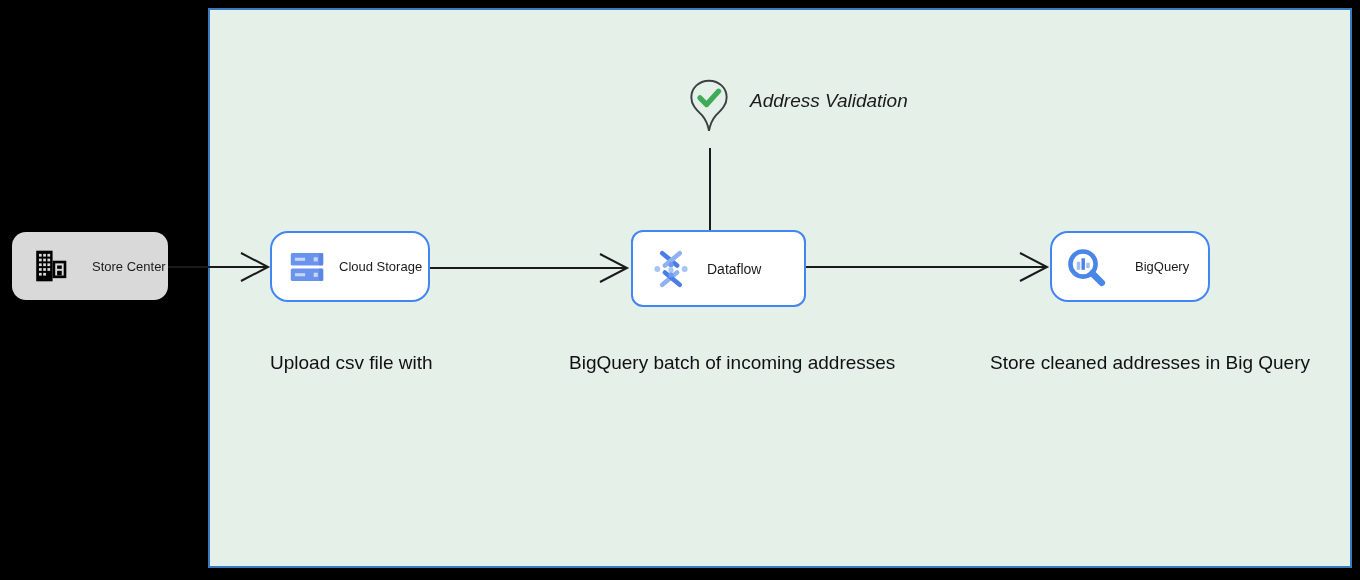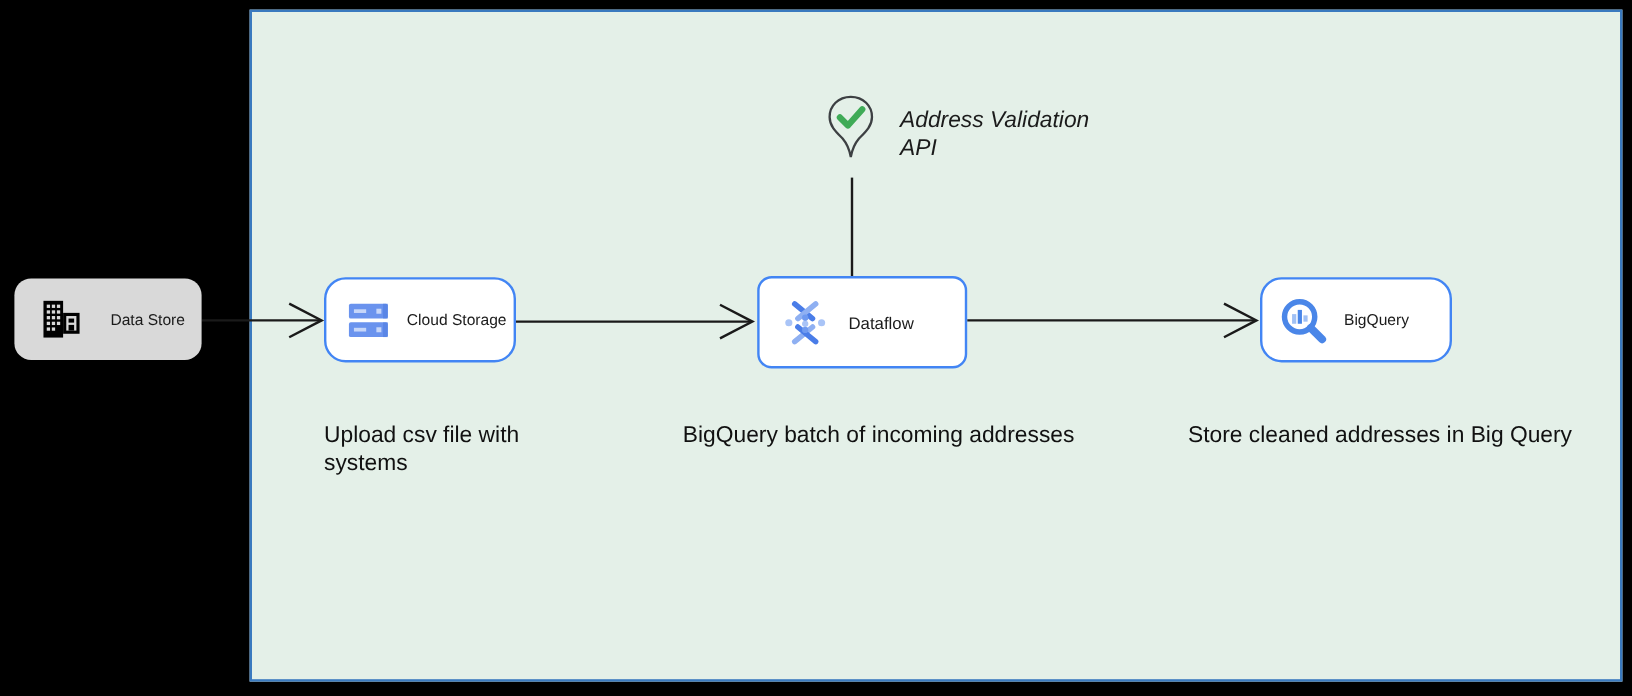"API" div { html: <div>API</div> -> none }
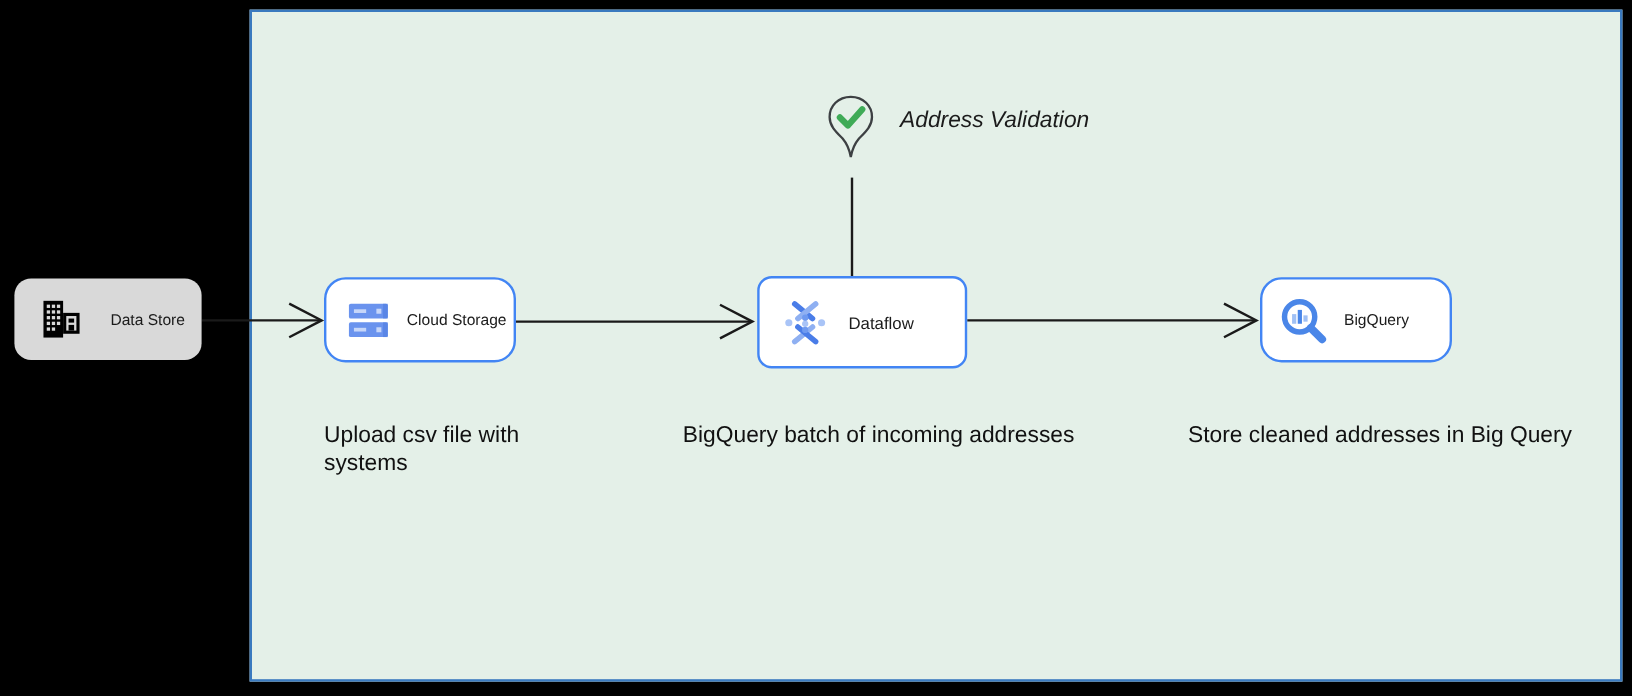"Data Store" span.nlabel { text: Data Store -> Store Center }
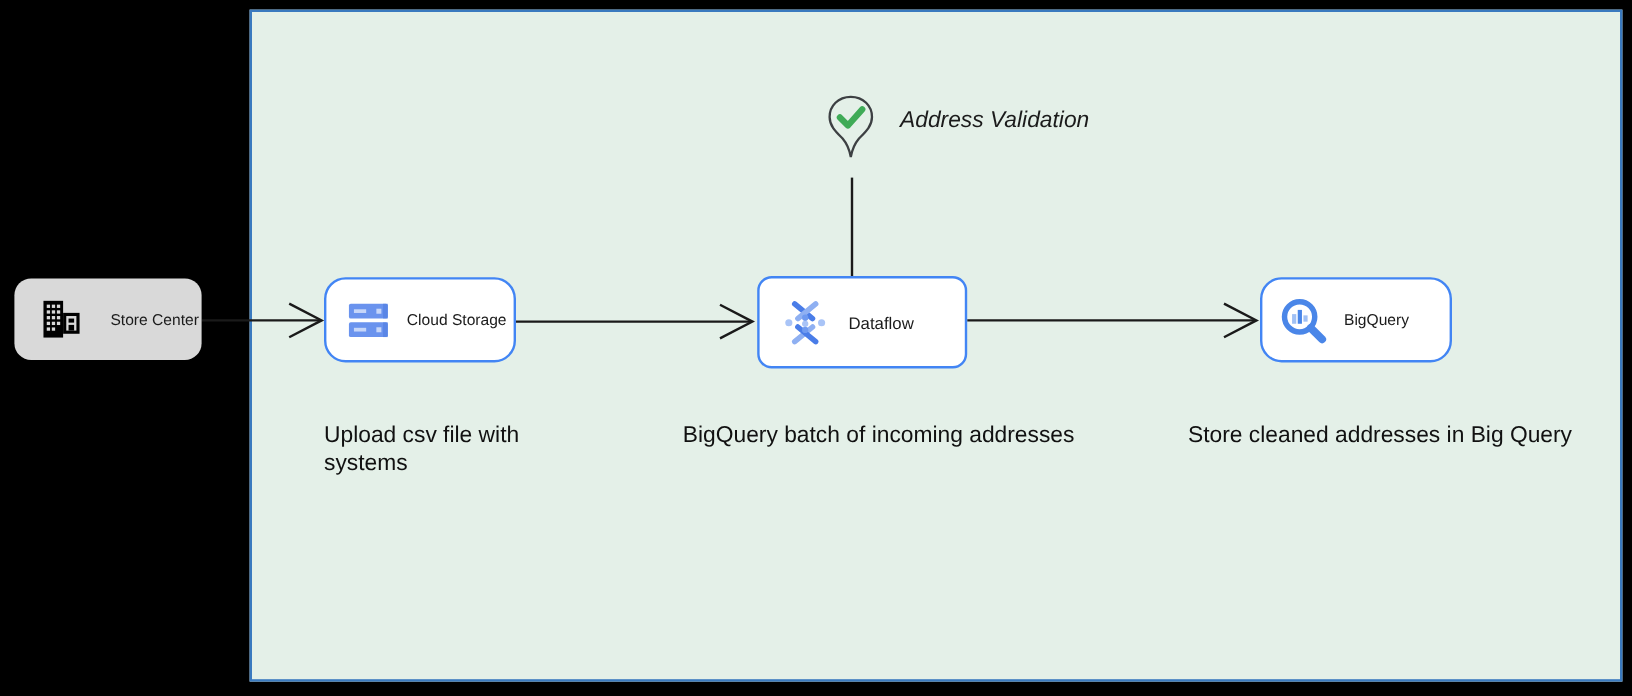"BigQuery" .bq .nlabel { margin-left: 13px -> 28px }
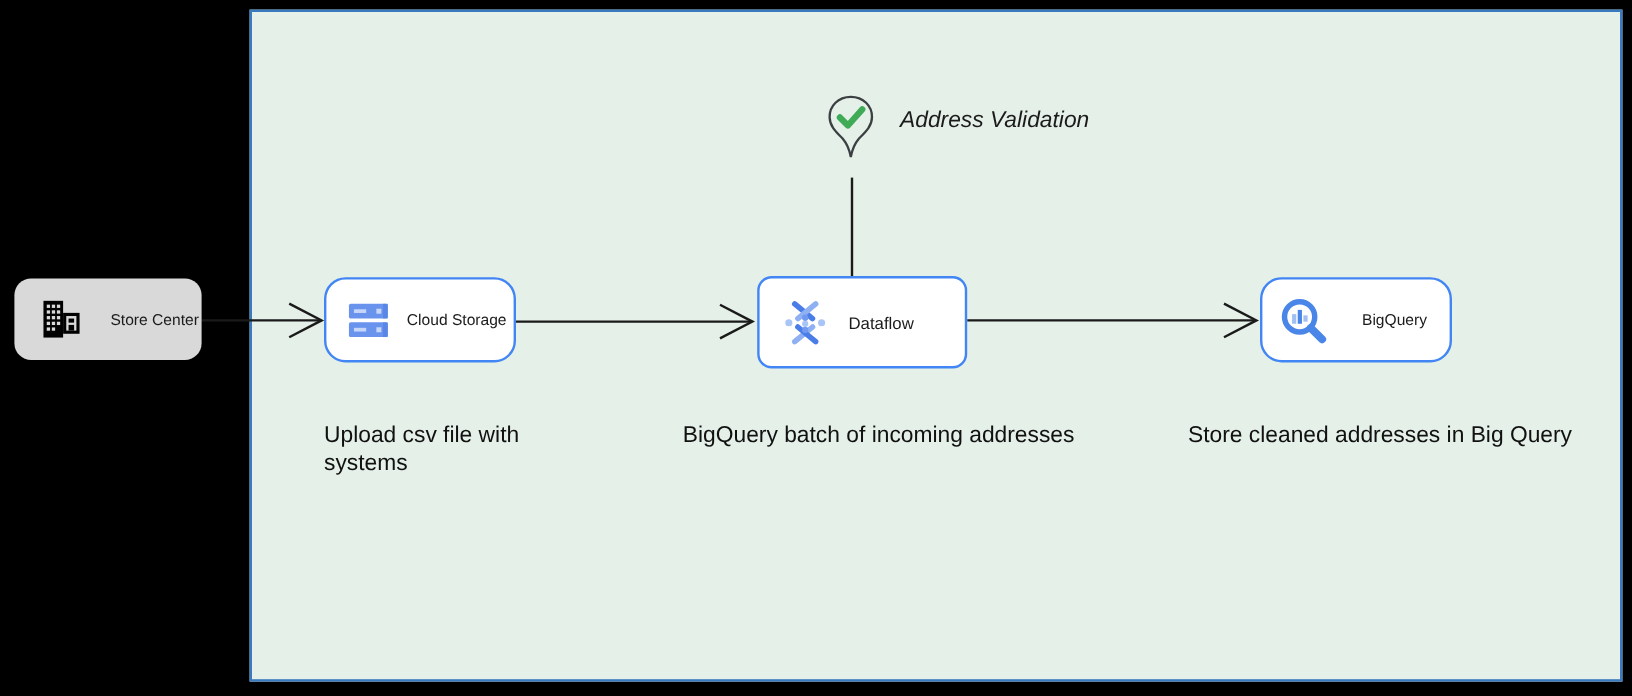"systems" div { html: <div>systems</div> -> none }
